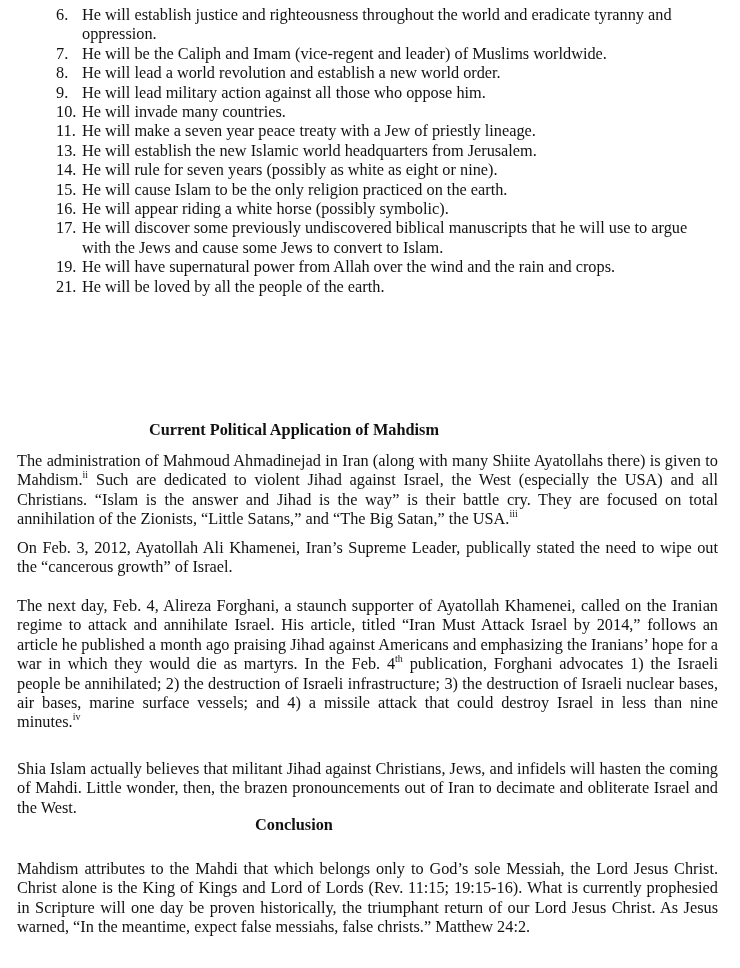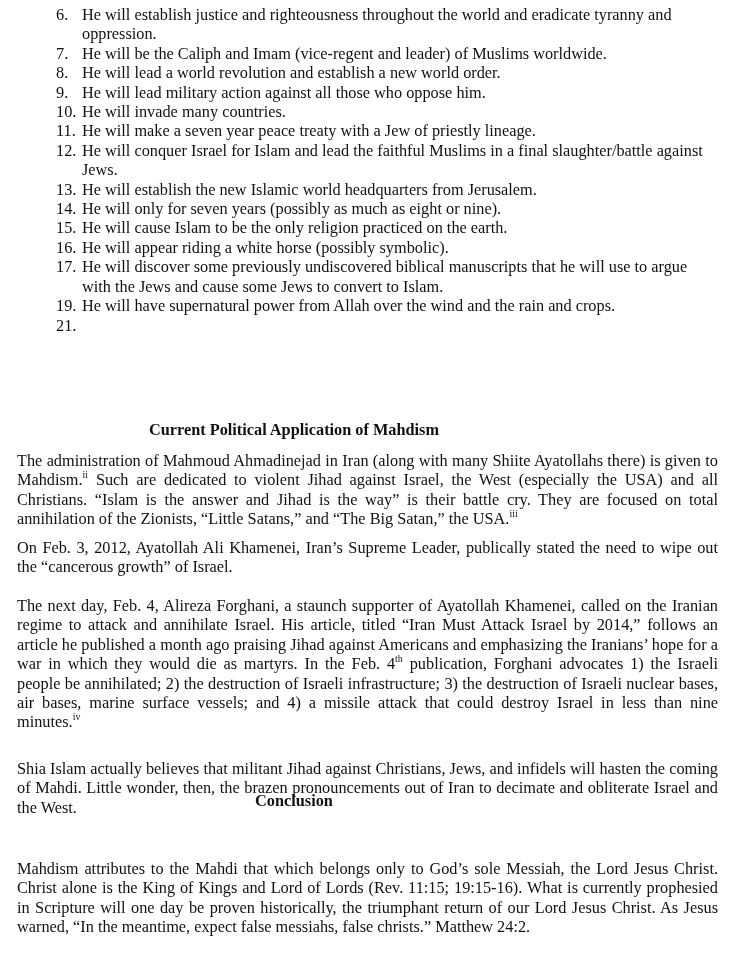"12." li { html: <li><span>12.</span><span>He will conquer Israel for Islam and lead the faithful Muslims in a final slaughter/battle against Jews.</span></li> -> none }
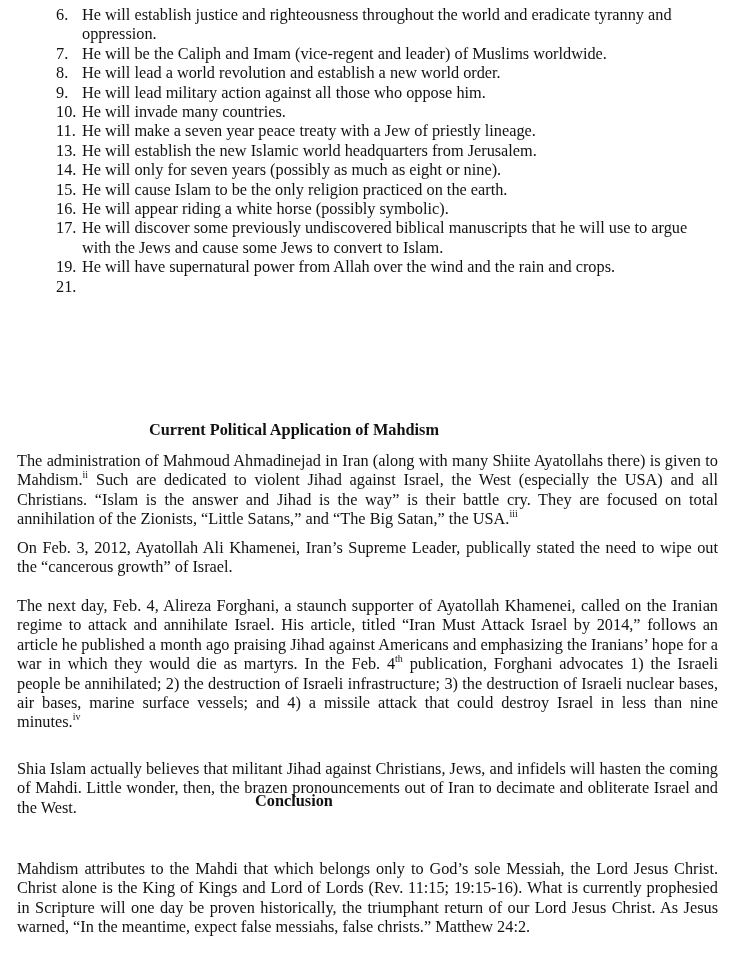"He will only for seven" span { text: only for seven years (possibly as much -> rule for seven years (possibly as white }
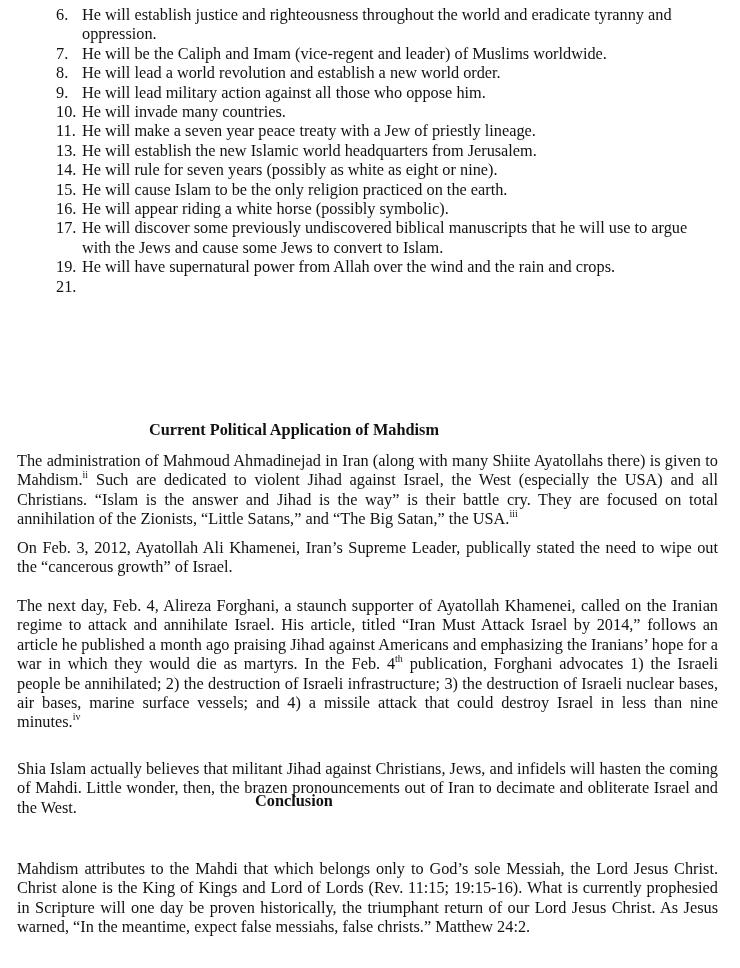"He will be loved by" span { html: none -> <span>He will be loved by all the people of the earth.</span> }
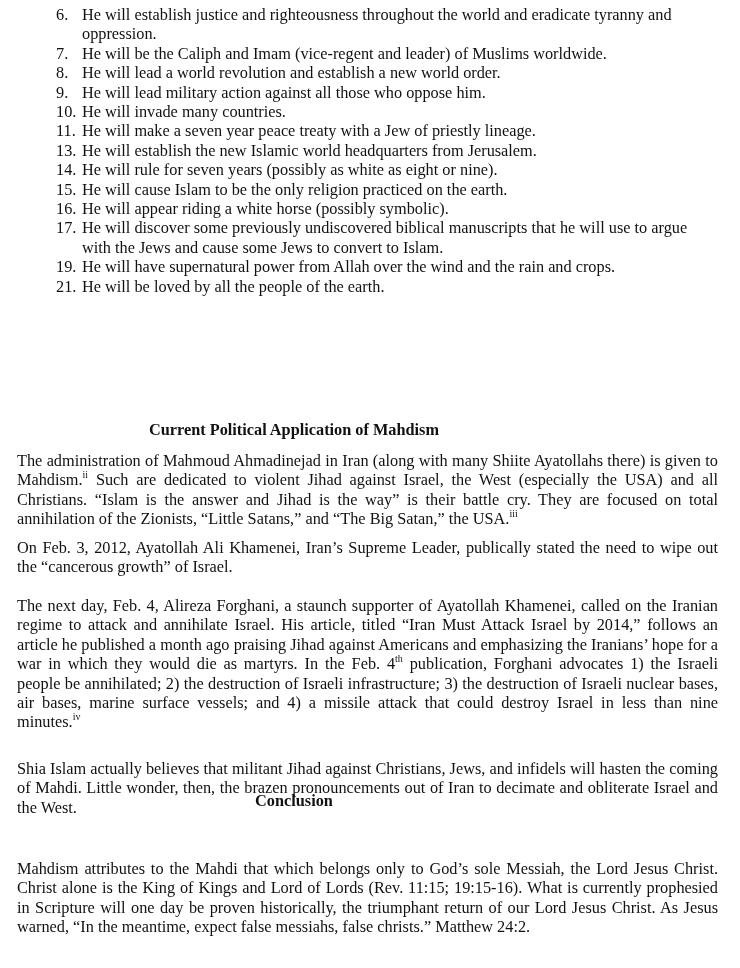"Conclusion" div.heading { top: 791px -> 815px }
